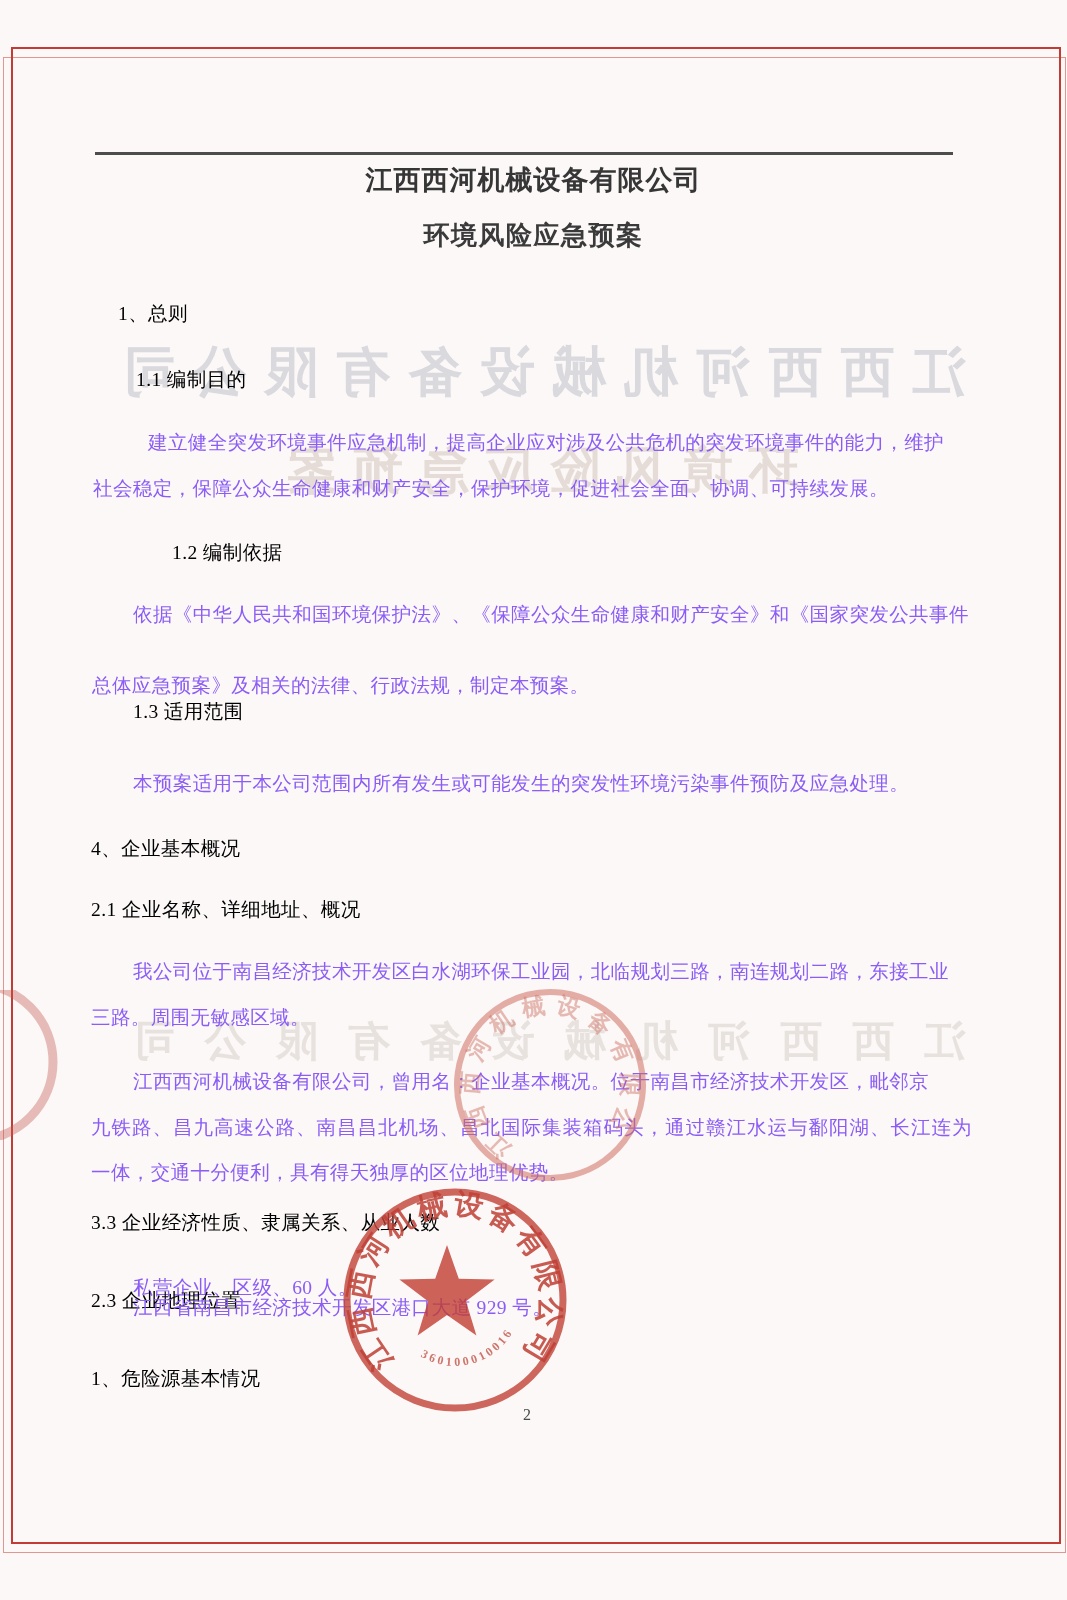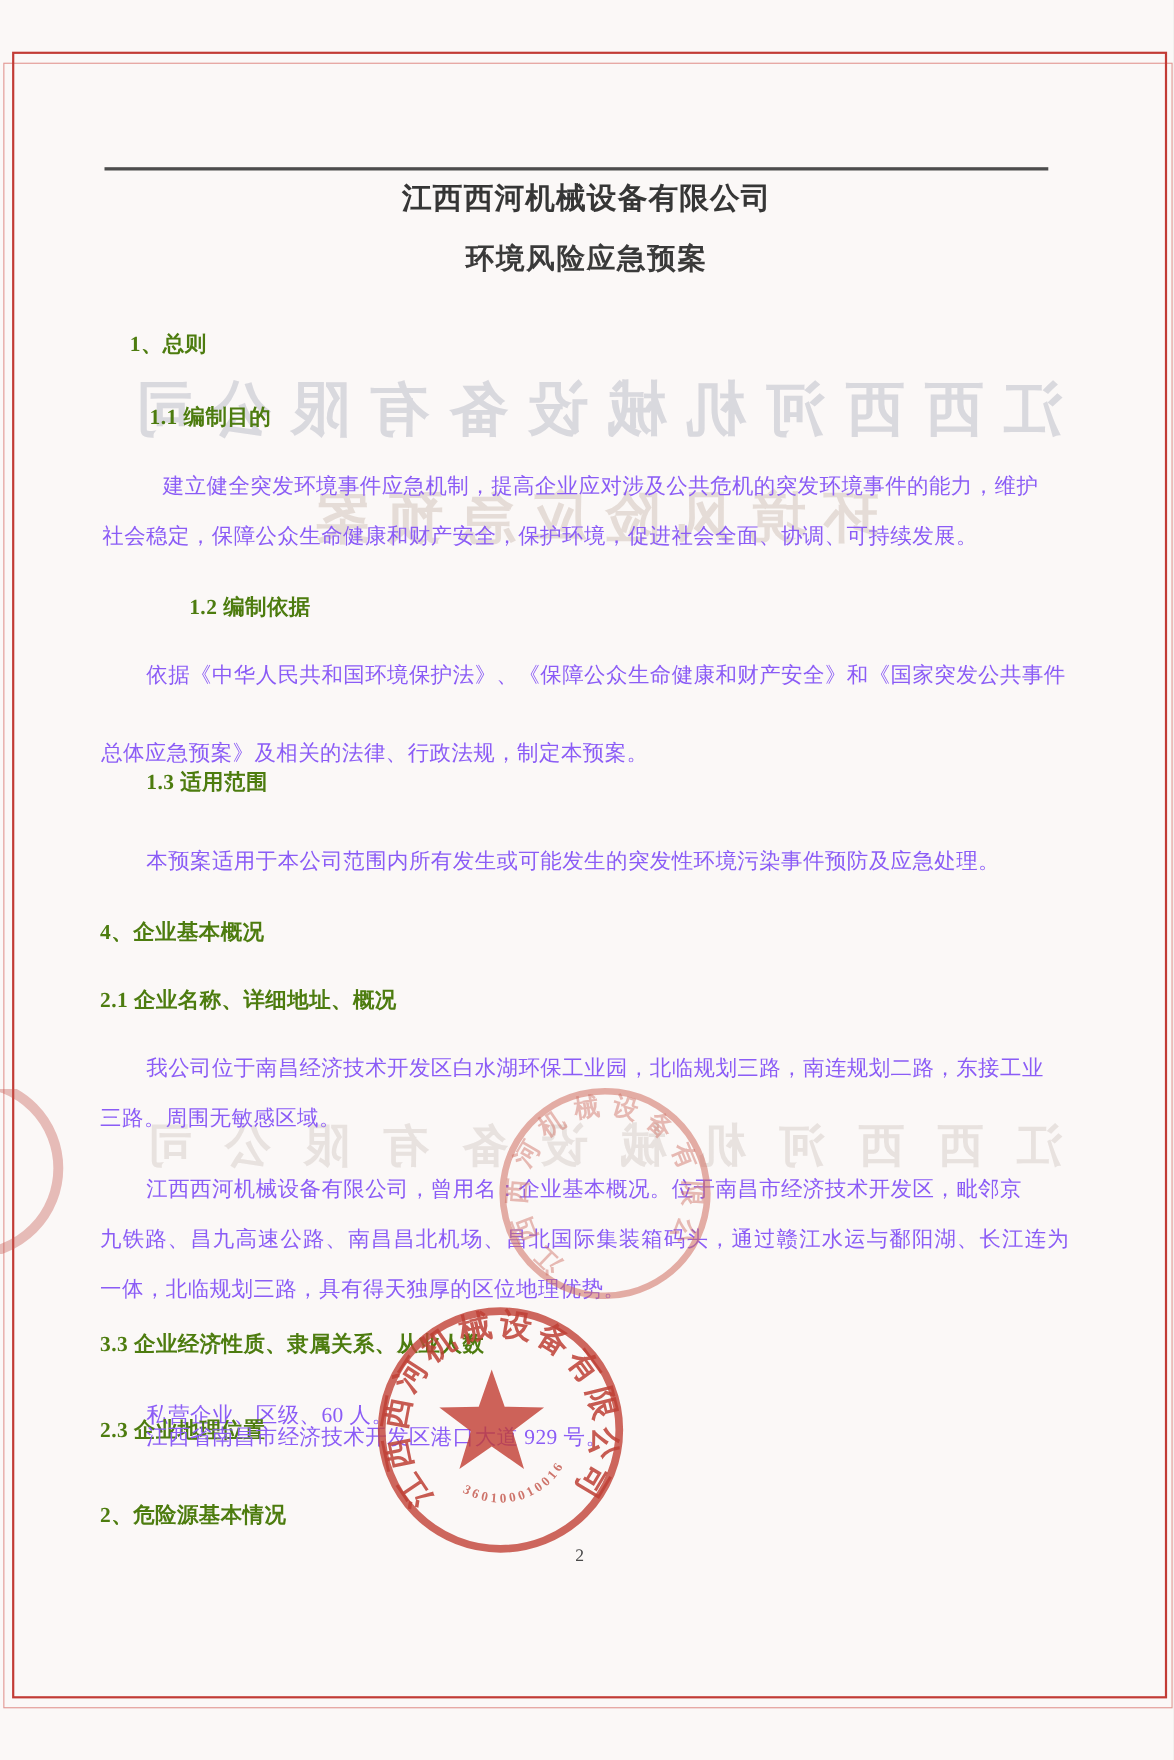"1、总则" .hd { color: #4d7c0f -> #000000; font-weight: bold -> normal }
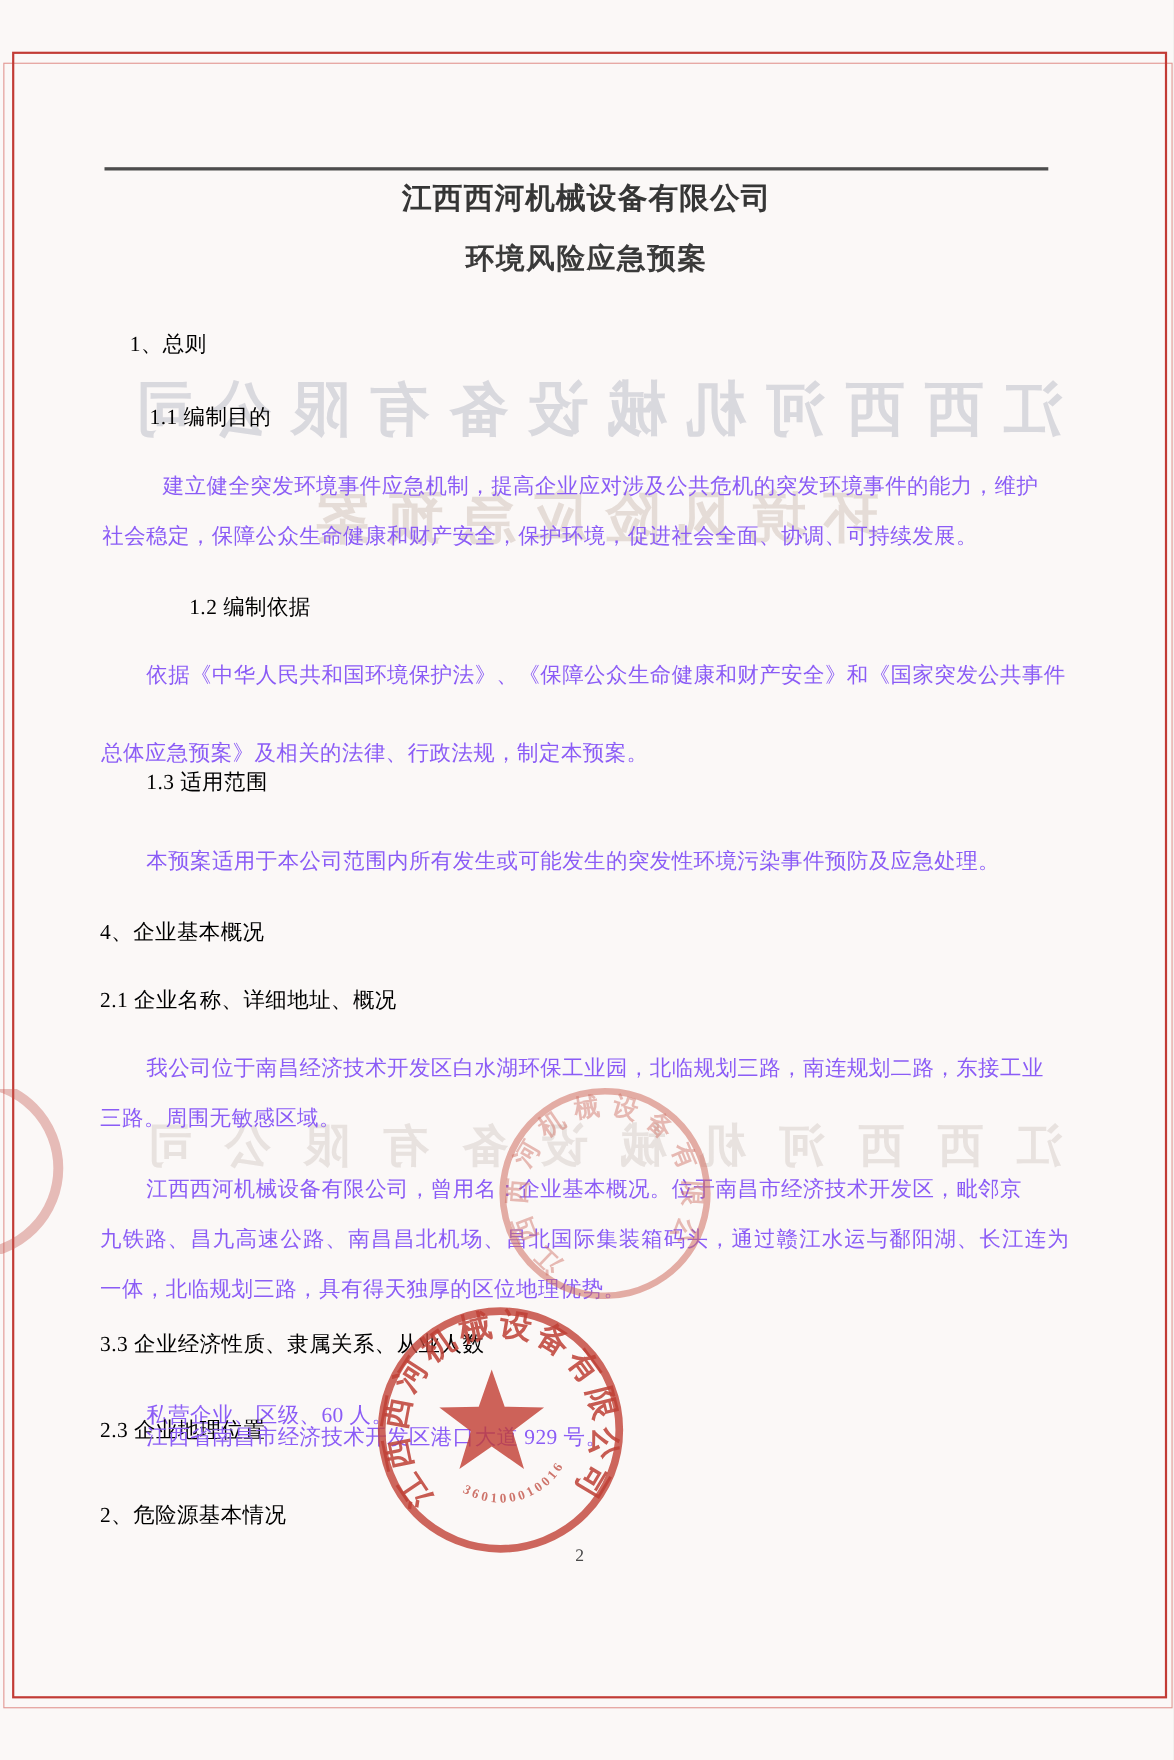"一体，北临规划三路，具有得天独厚的区位地理优势。" div.ln { text: 北临规划三路 -> 交通十分便利 }
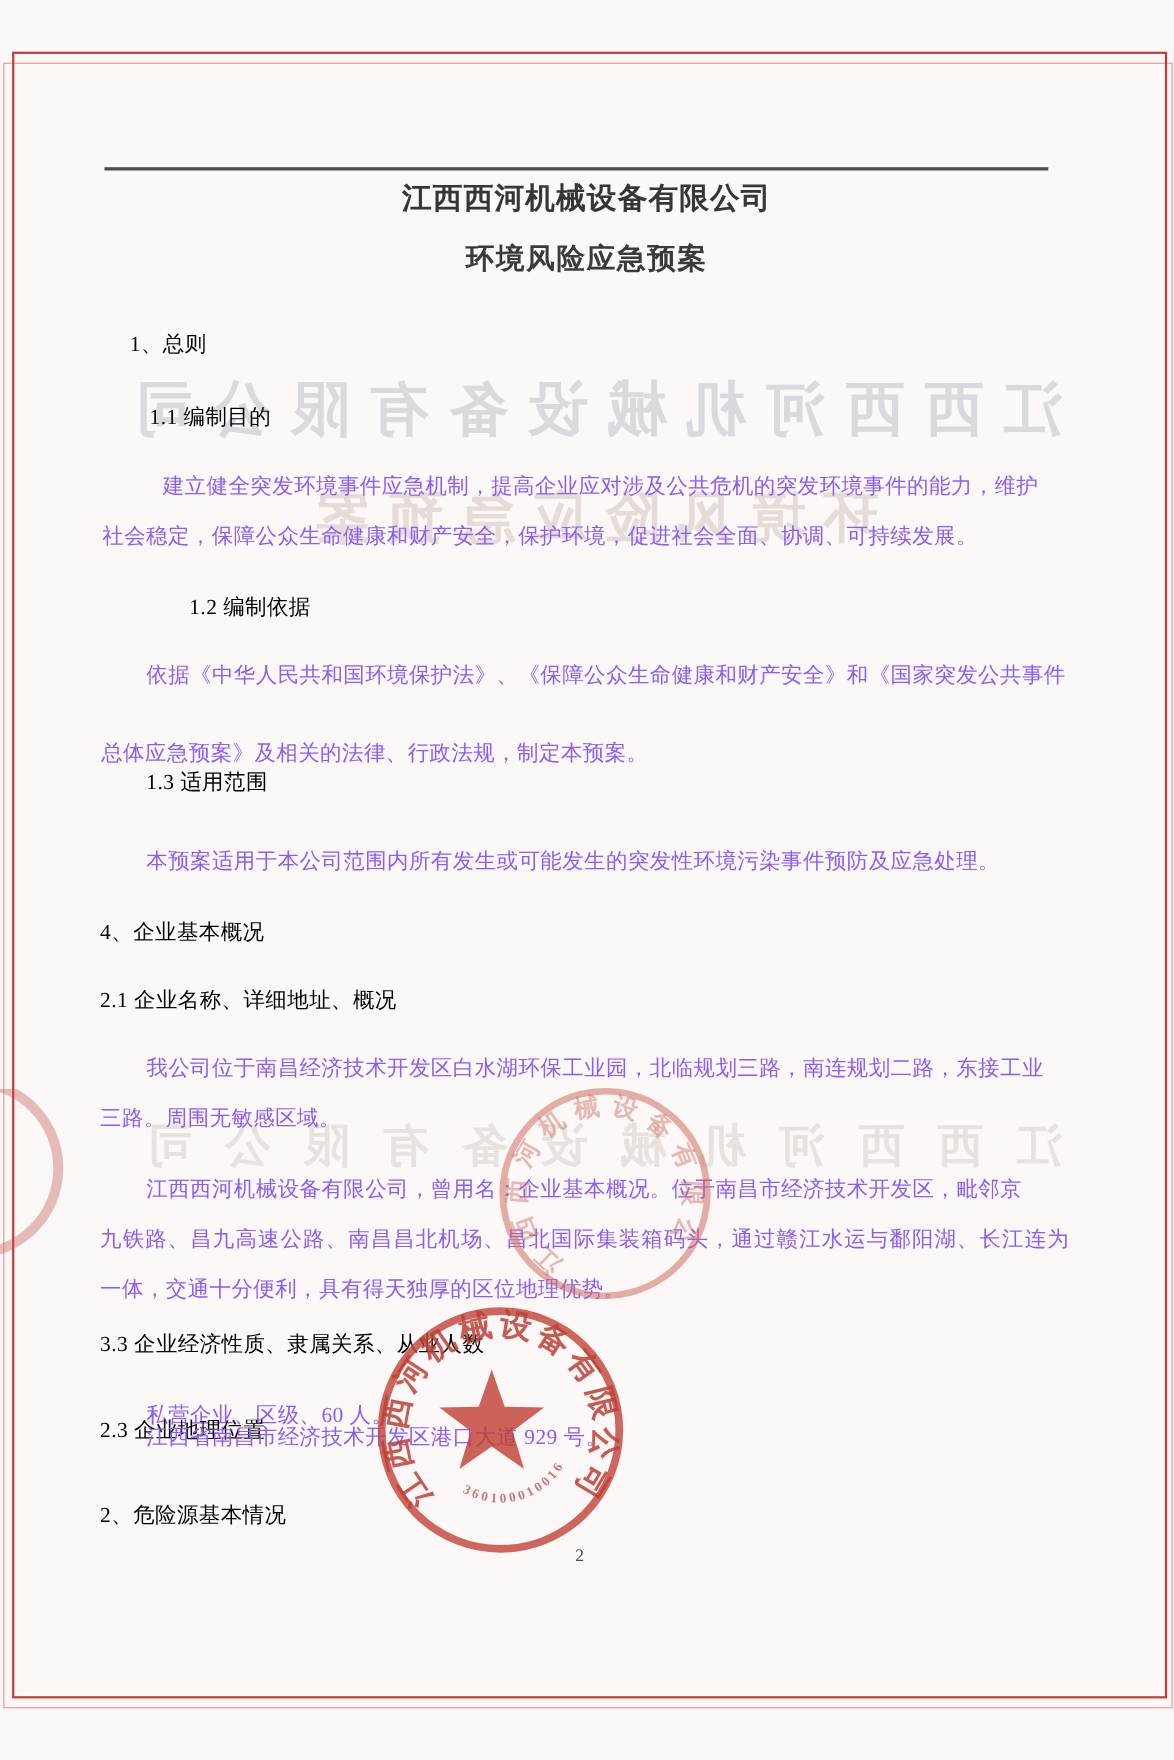"2、危险源基本情况" div.ln { text: 2 -> 1 }
